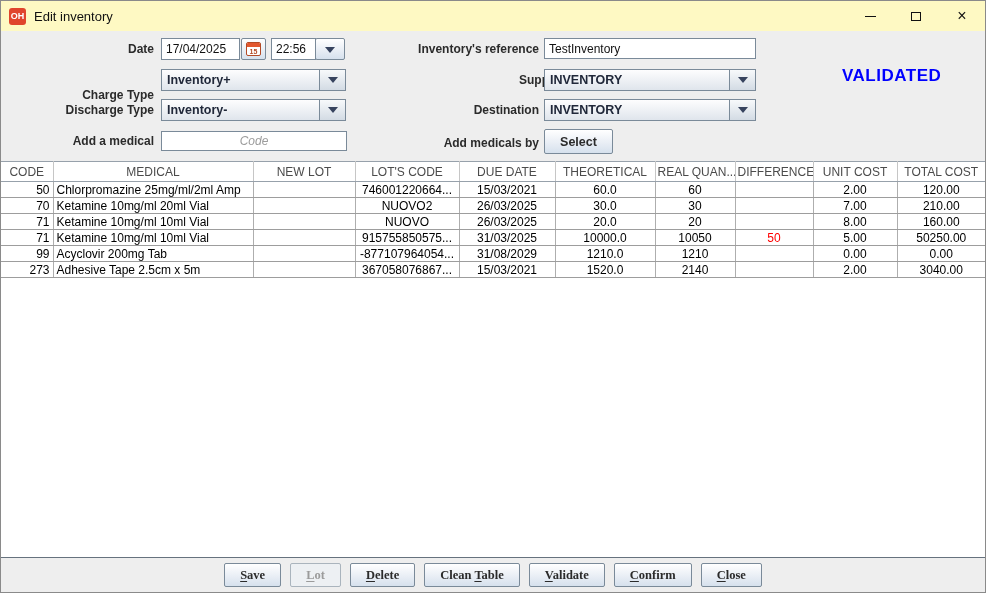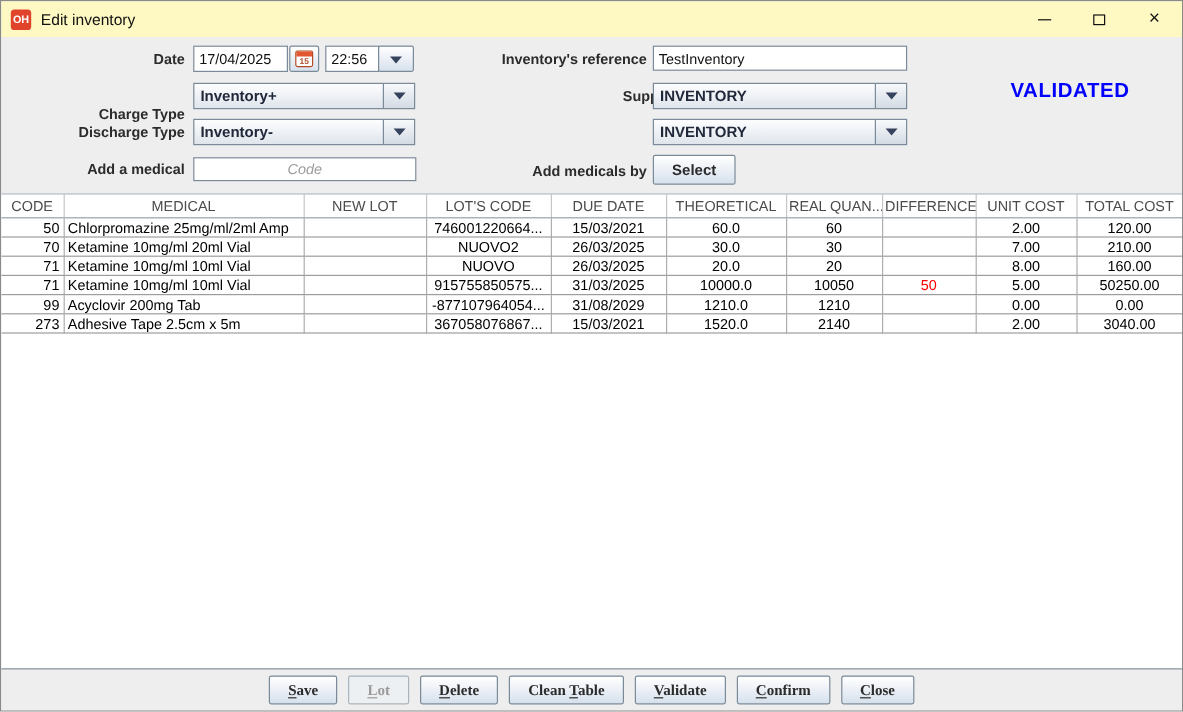"Destination" div.lbl { html: none -> <div>Destination</div> }
